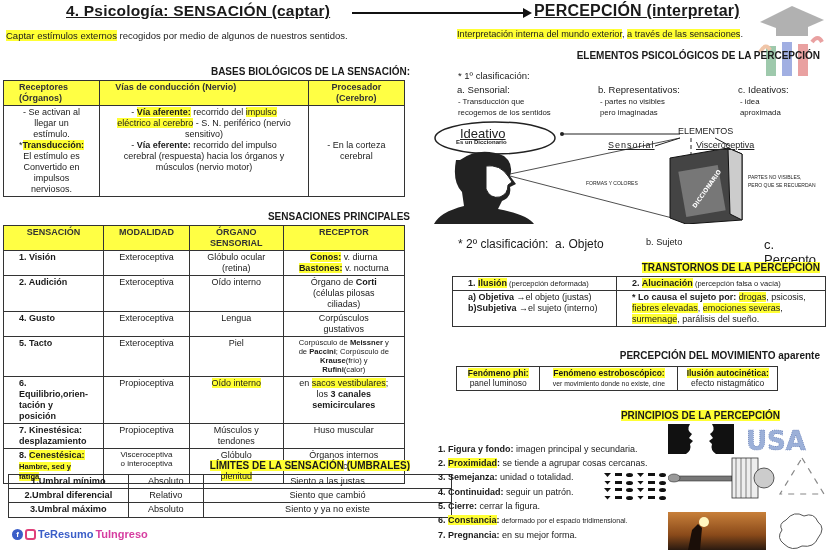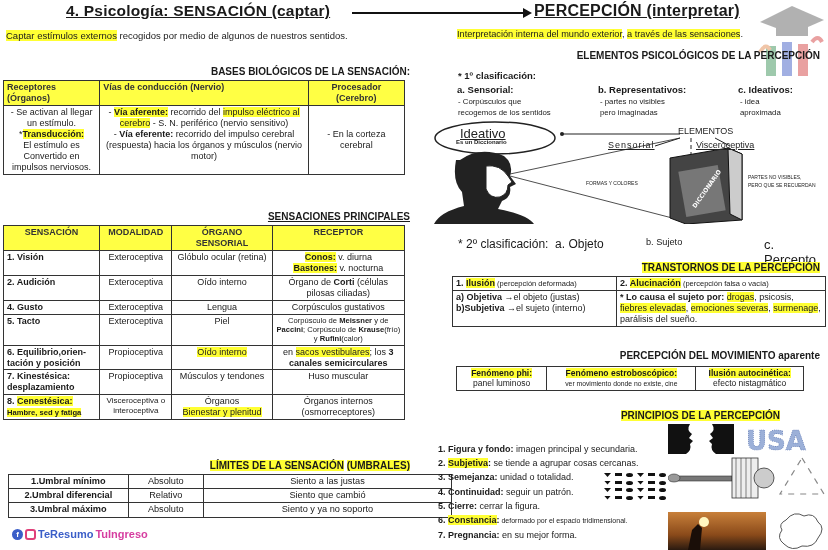"* 1º clasificación:" .cls-h { font-weight: bold -> normal }
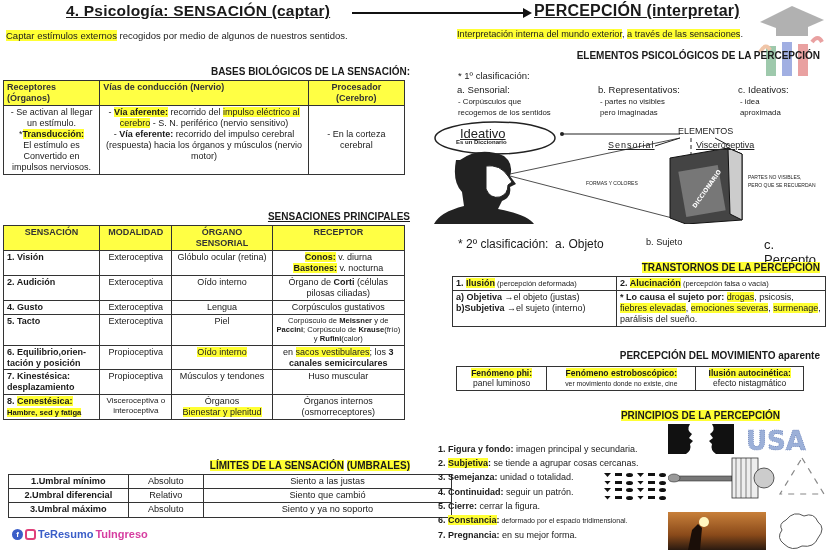"Receptores (Órganos)" td, th { padding: 1px 3px -> 1px 15px }
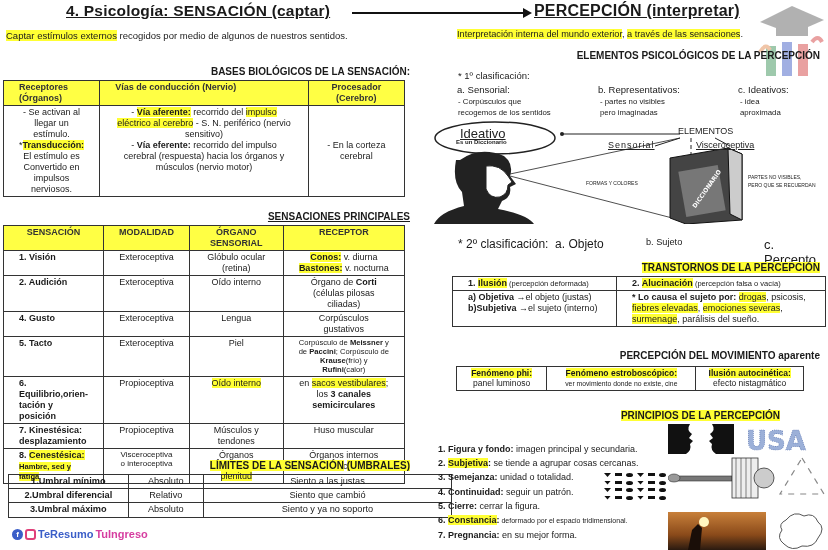"- Corpúsculos que" span { text: Corpúsculos -> Transducción }
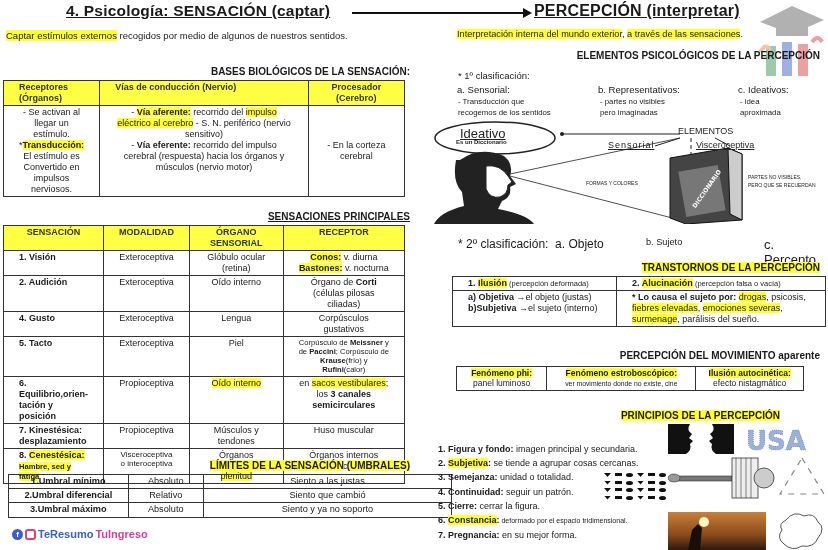"SENSACIONES PRINCIPALES" div.sec-title { text-decoration: underline -> none }
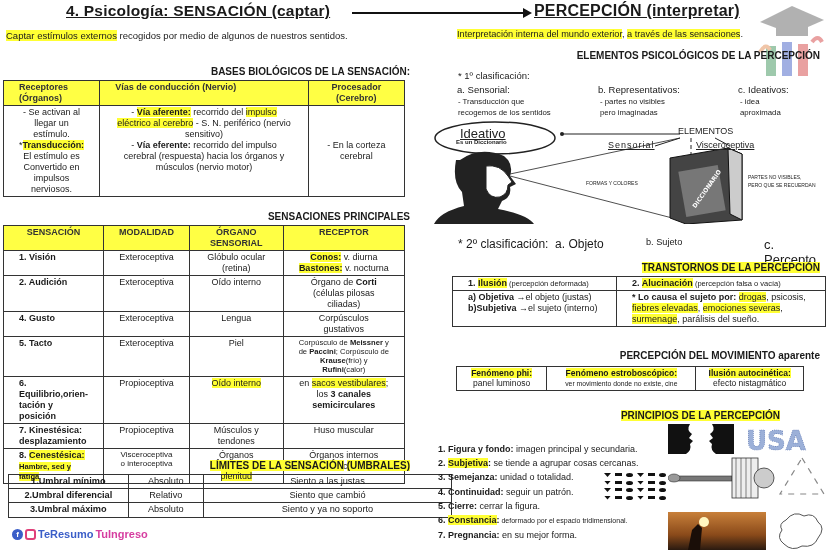"Fenómeno phi:" #movi { width: 348px -> 322px }
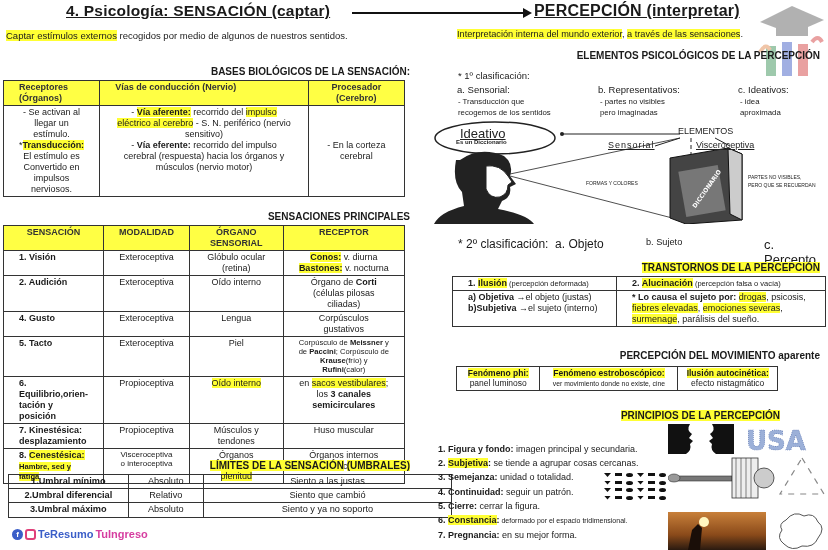"Órganos" span { text: Órganos -> Glóbulo }
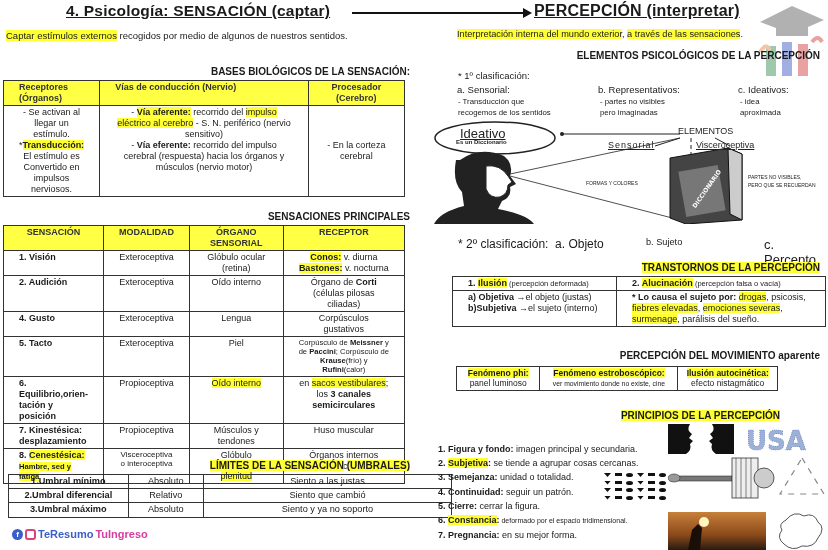"Subjetiva" b.hl { text: Subjetiva -> Proximidad }
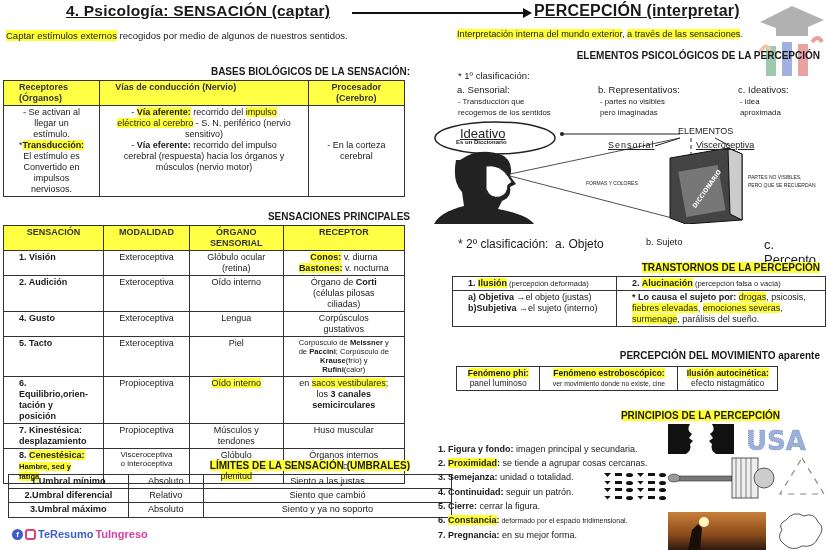"Siento y ya no soporto" td { text: soporto -> existe }
